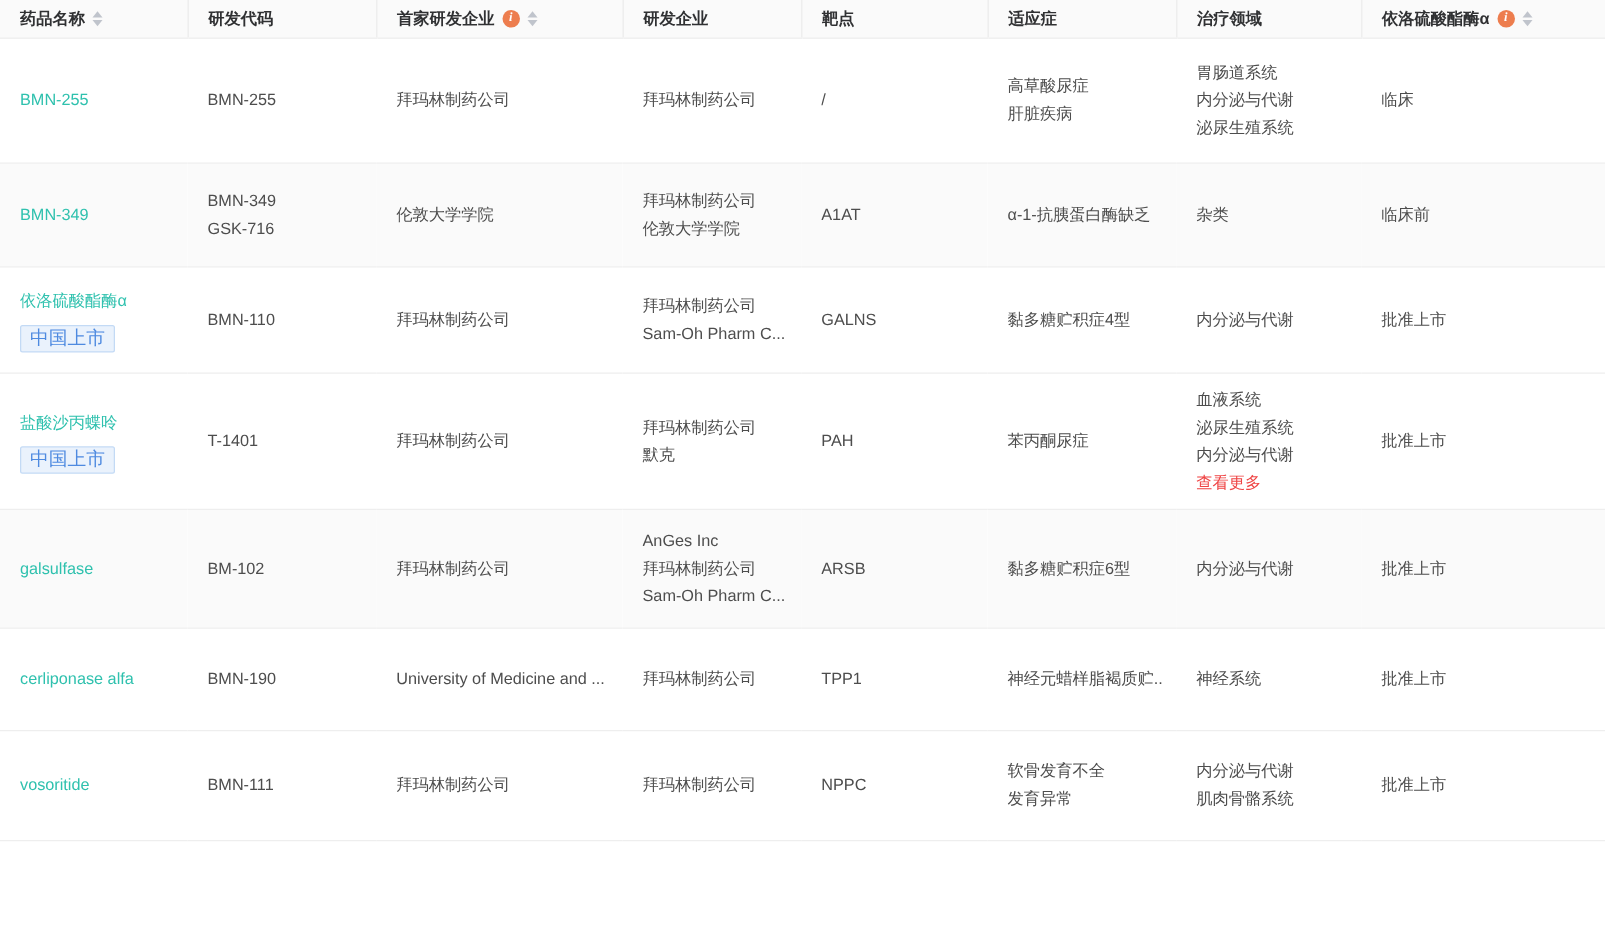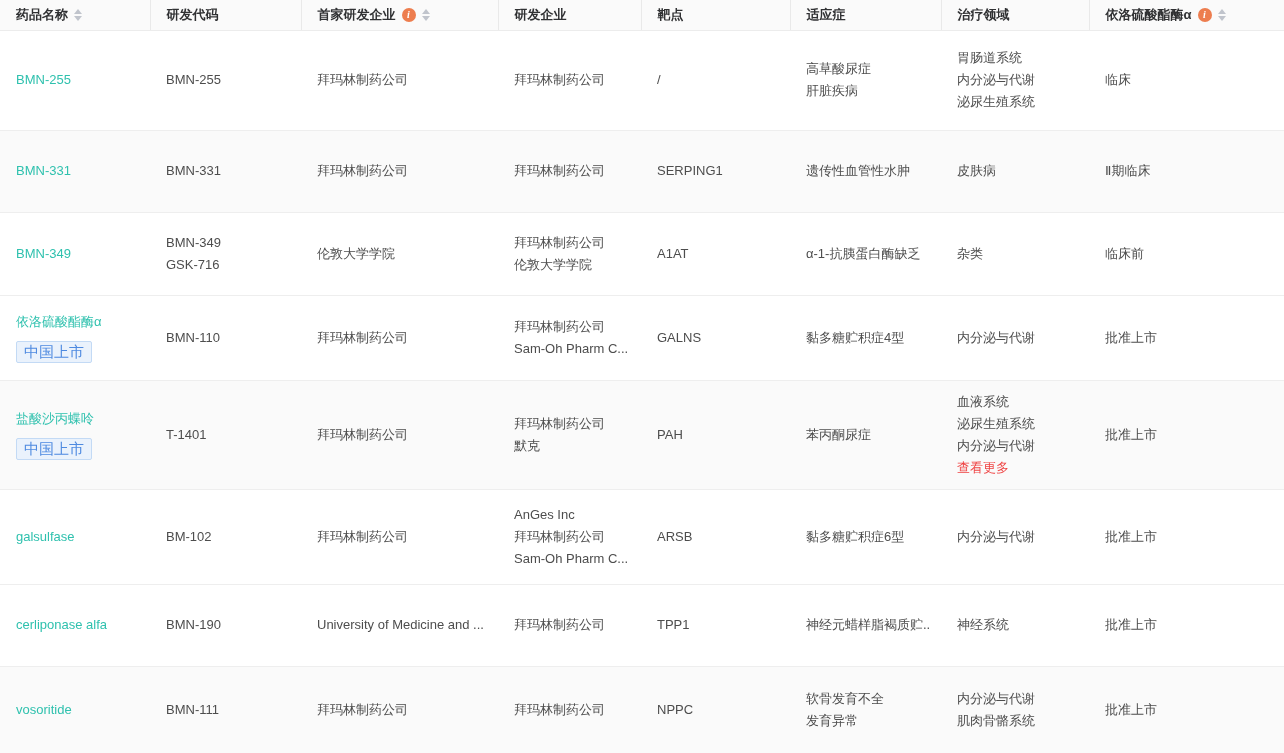"BMN-331" tr { html: <tr> <td><a>BMN-331</a></td> <td> <div>BMN-331</div> </td> <td> <div>拜玛林制药公司</div> </td> <td> <div>拜玛林制药公司</div> </td> <td> <div>SERPING1</div> </td> <td> <div>遗传性血管性水肿</div> </td> <td> <div>皮肤病</div> </td> <td> <div>Ⅱ期临床</div> </td> </tr> -> none }
